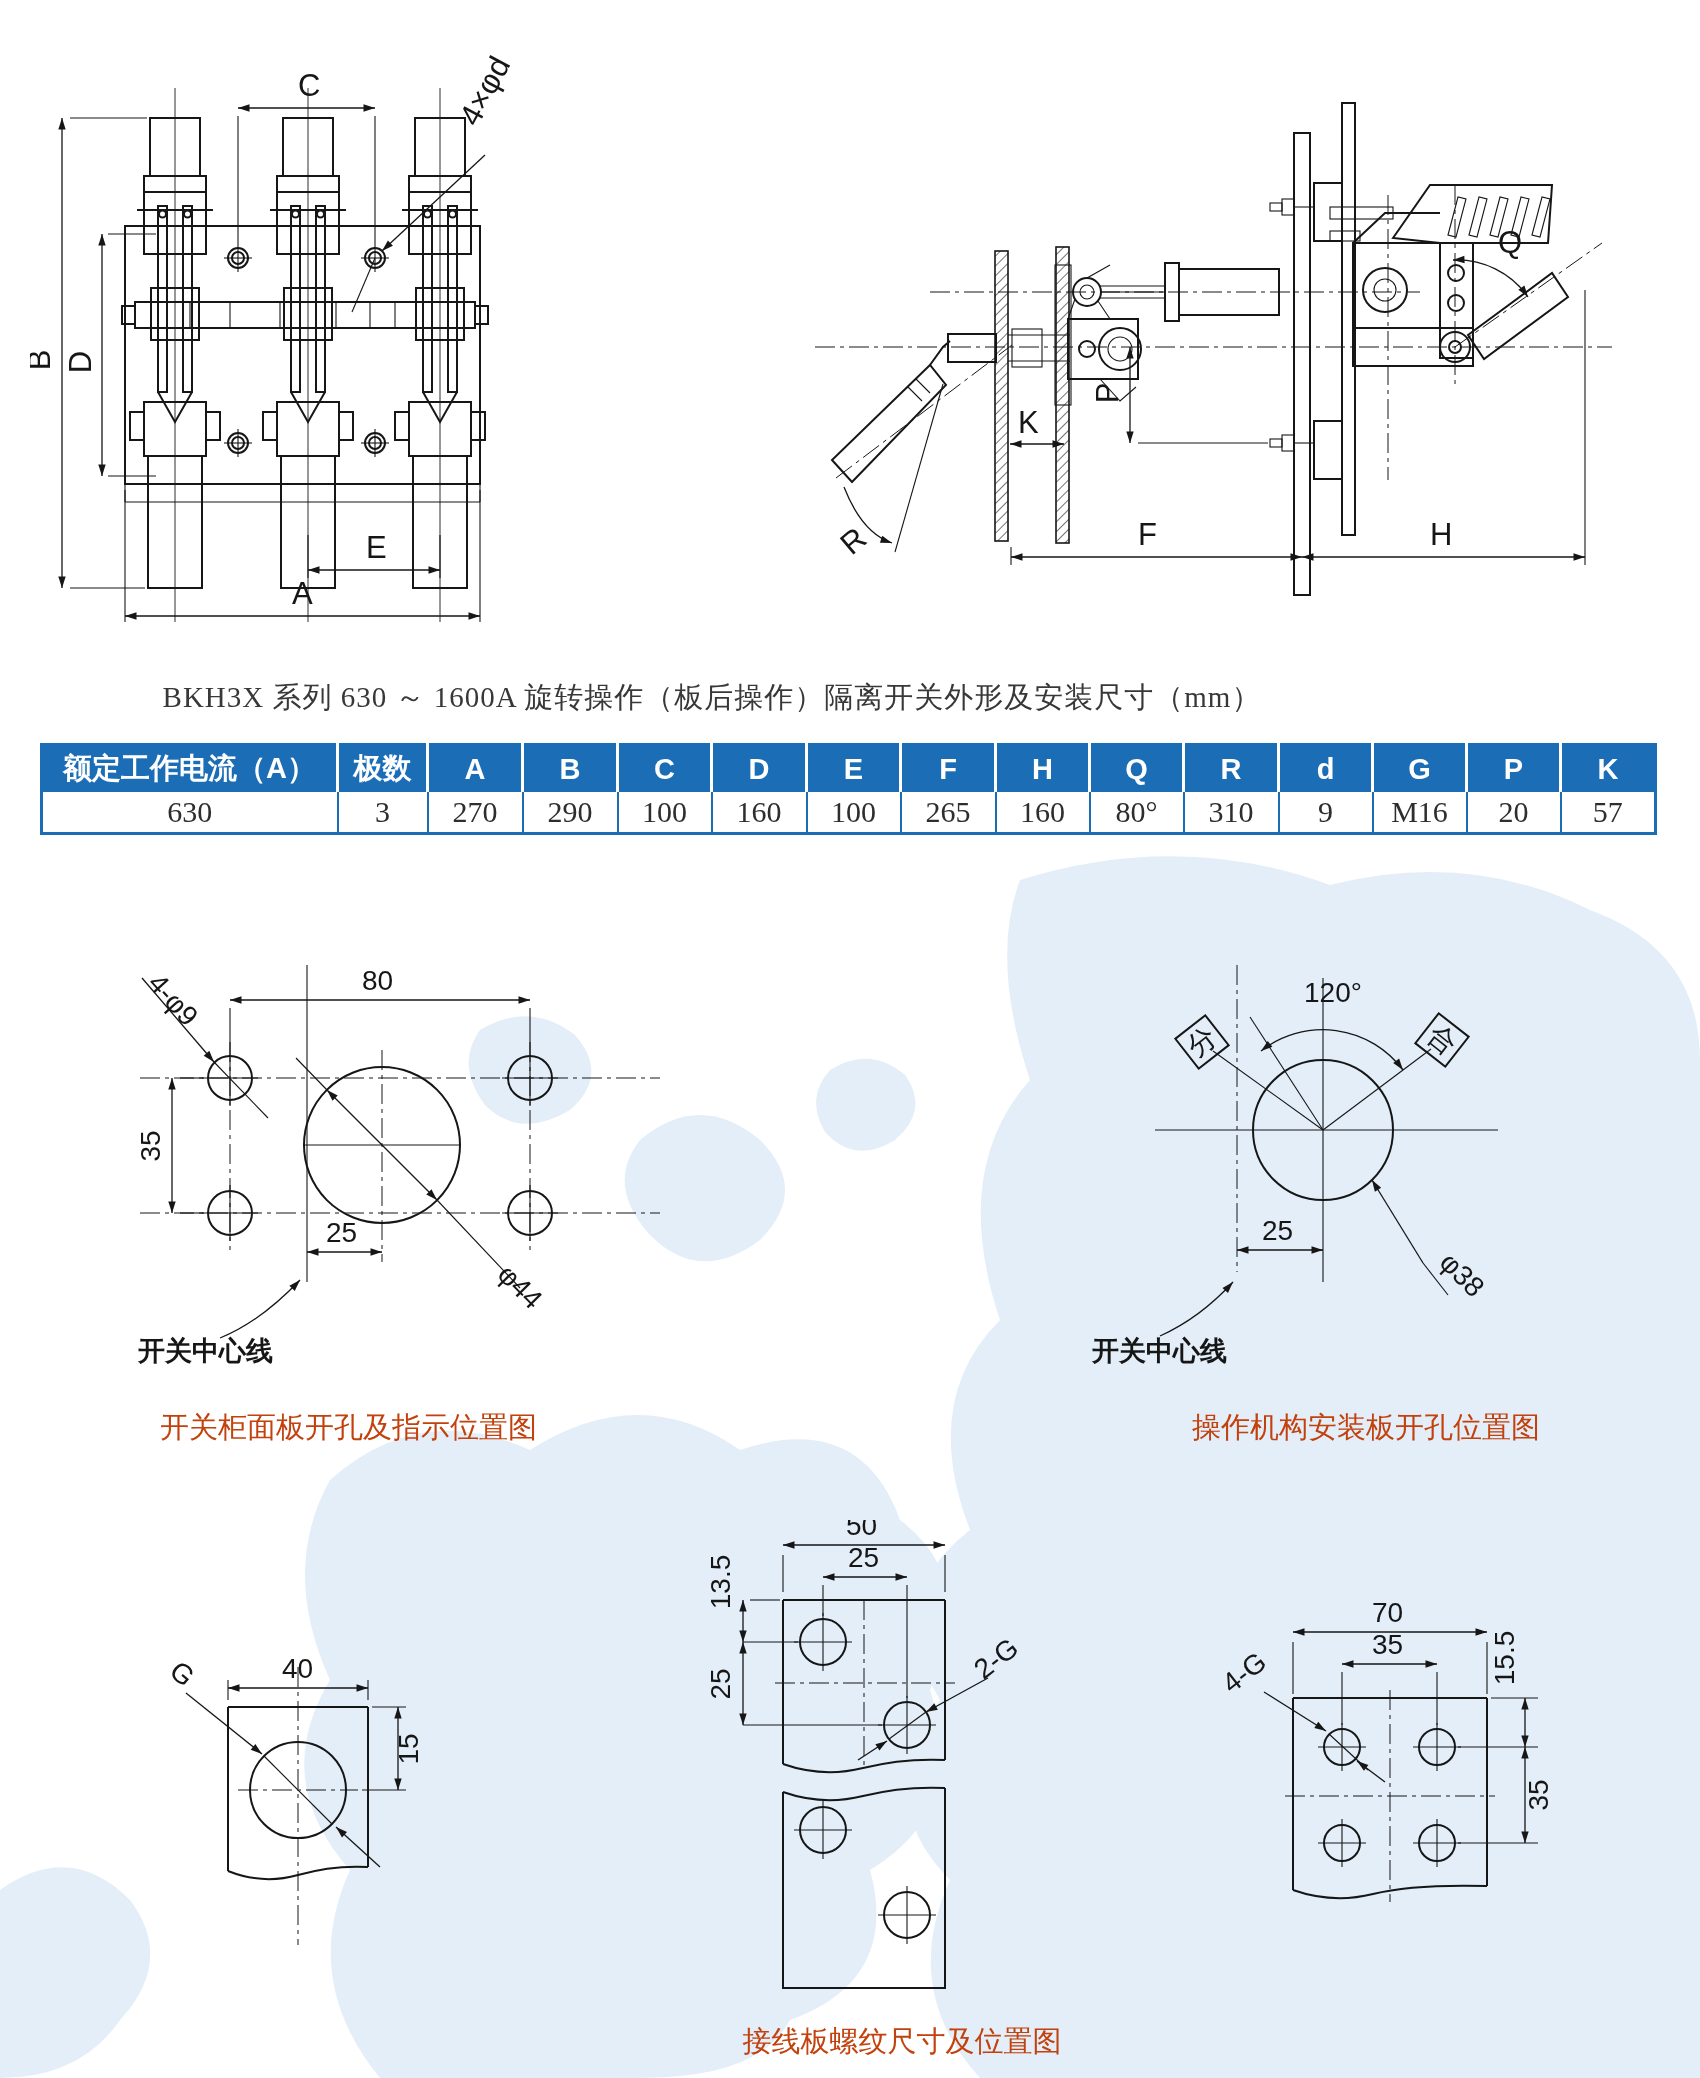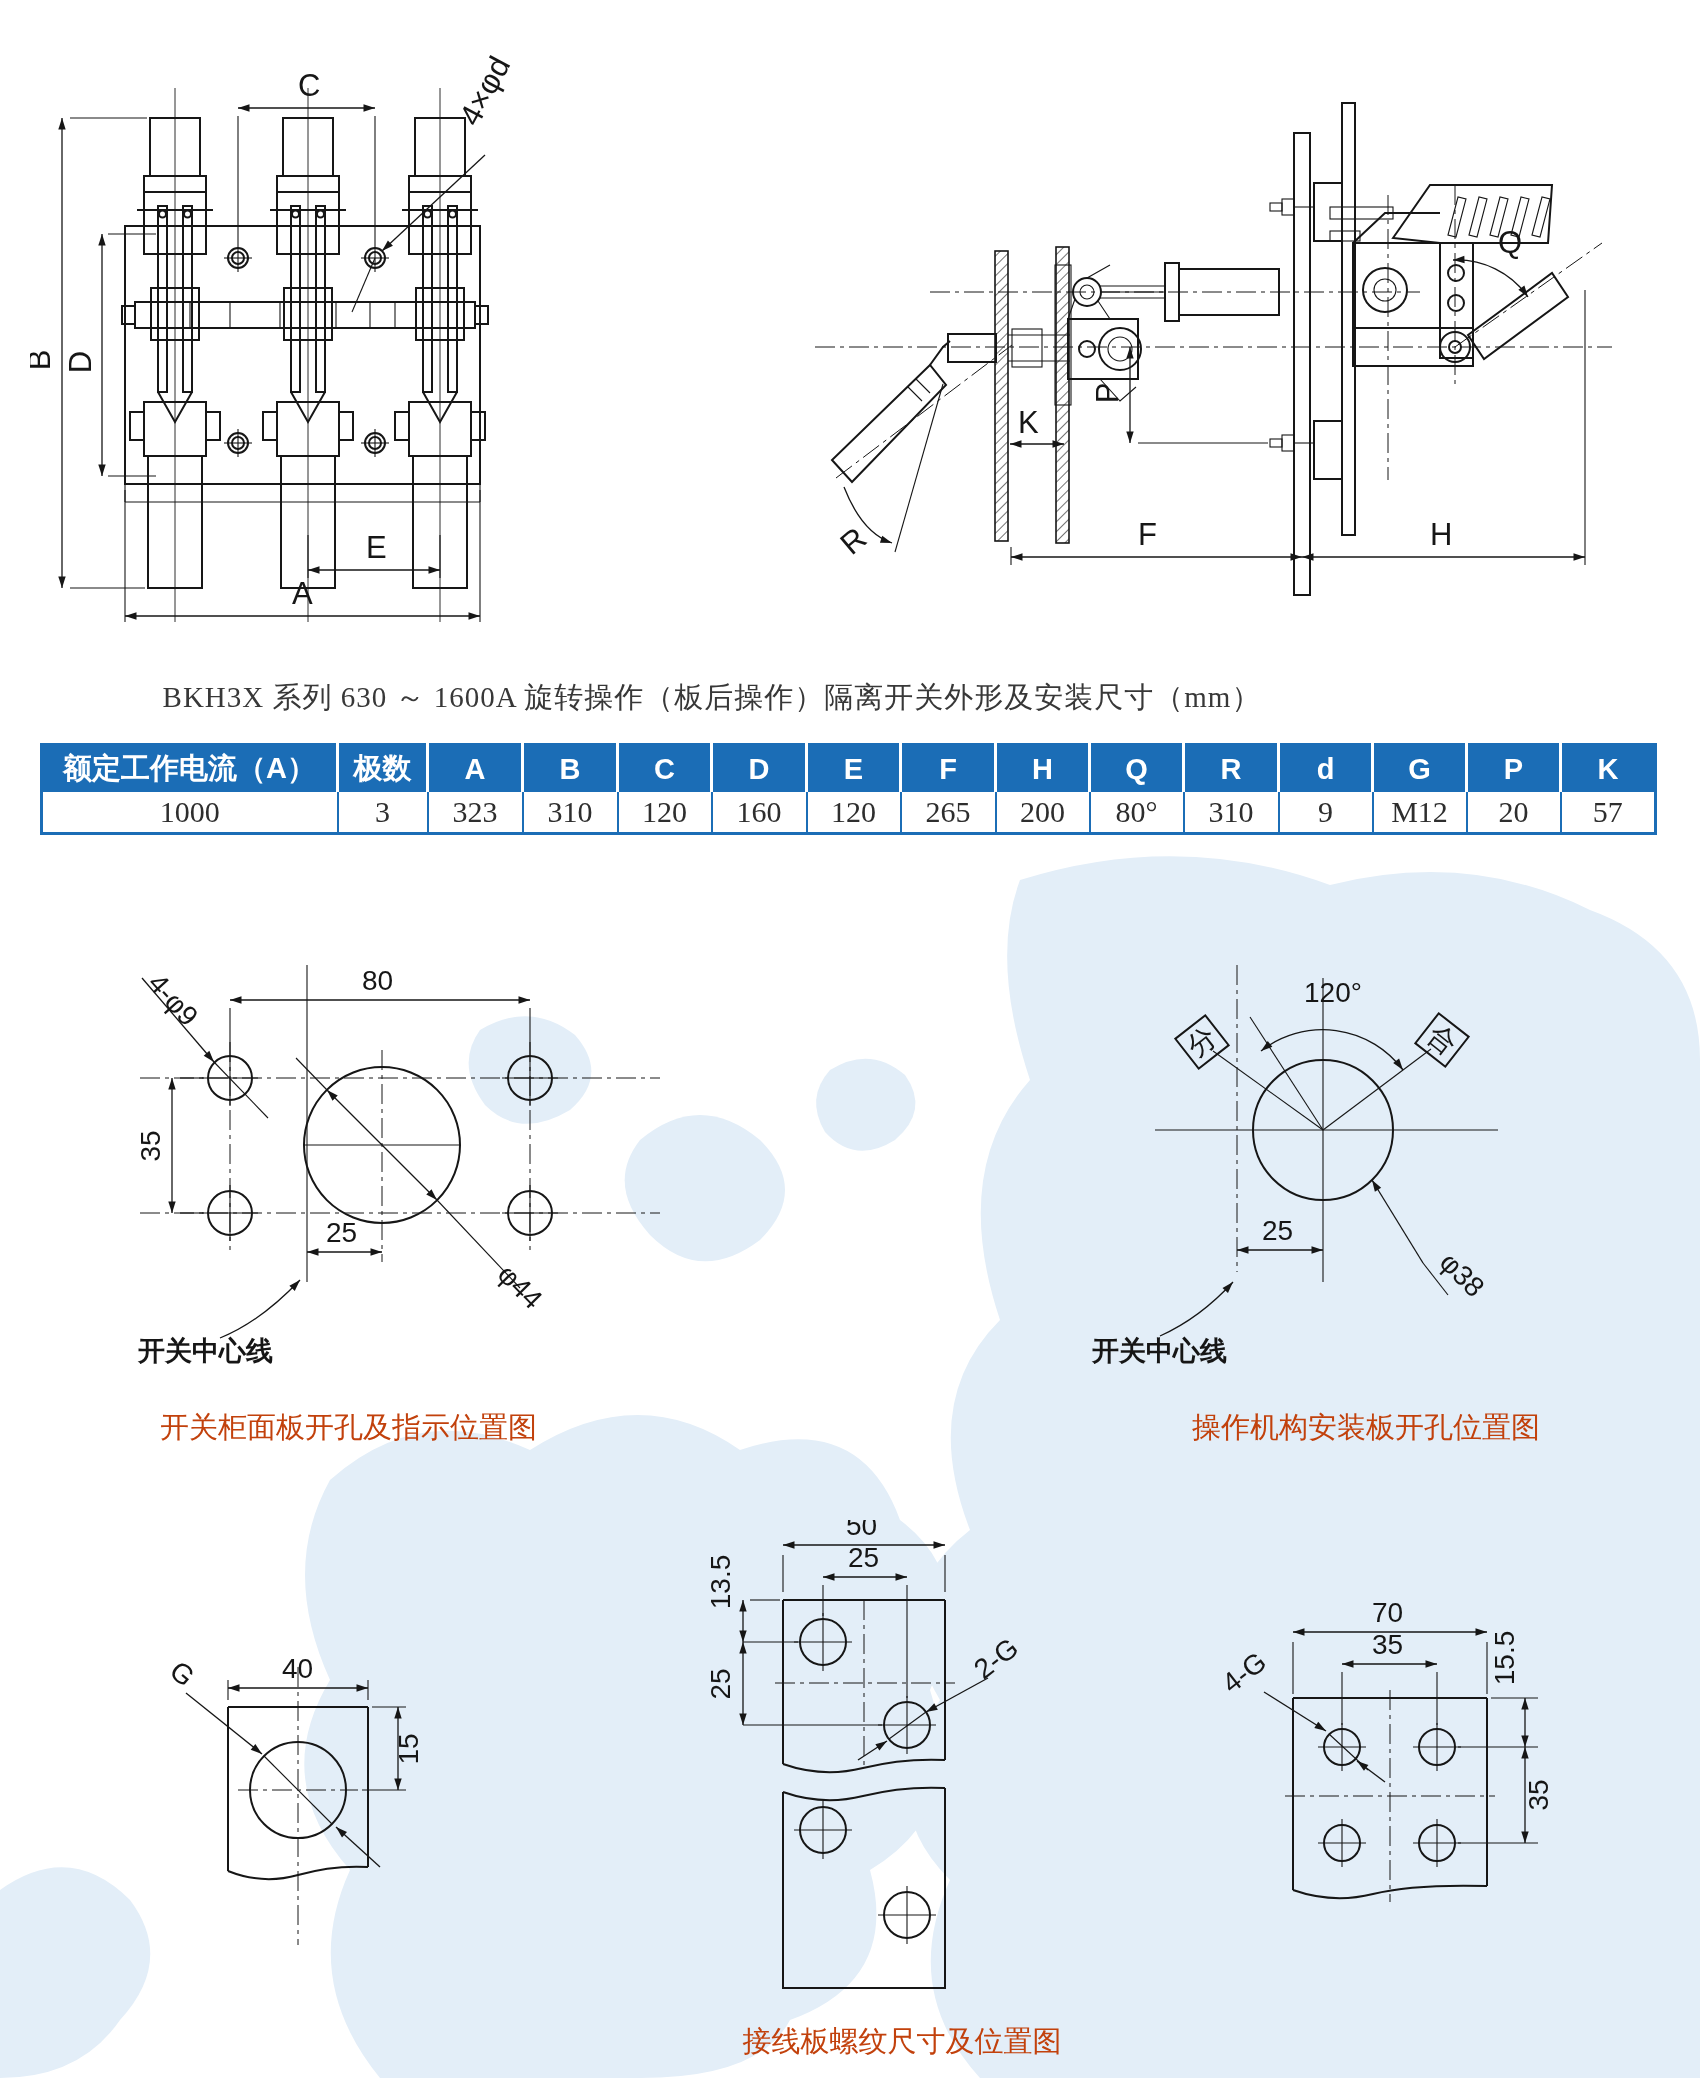"630" tr { html: none -> <tr> <td>630</td> <td>3</td> <td>270</td> <td>290</td> <td>100</td> <td>160</td> <td>100</td> <td>265</td> <td>160</td> <td>80°</td> <td>310</td> <td>9</td> <td>M16</td> <td>20</td> <td>57</td> </tr> }
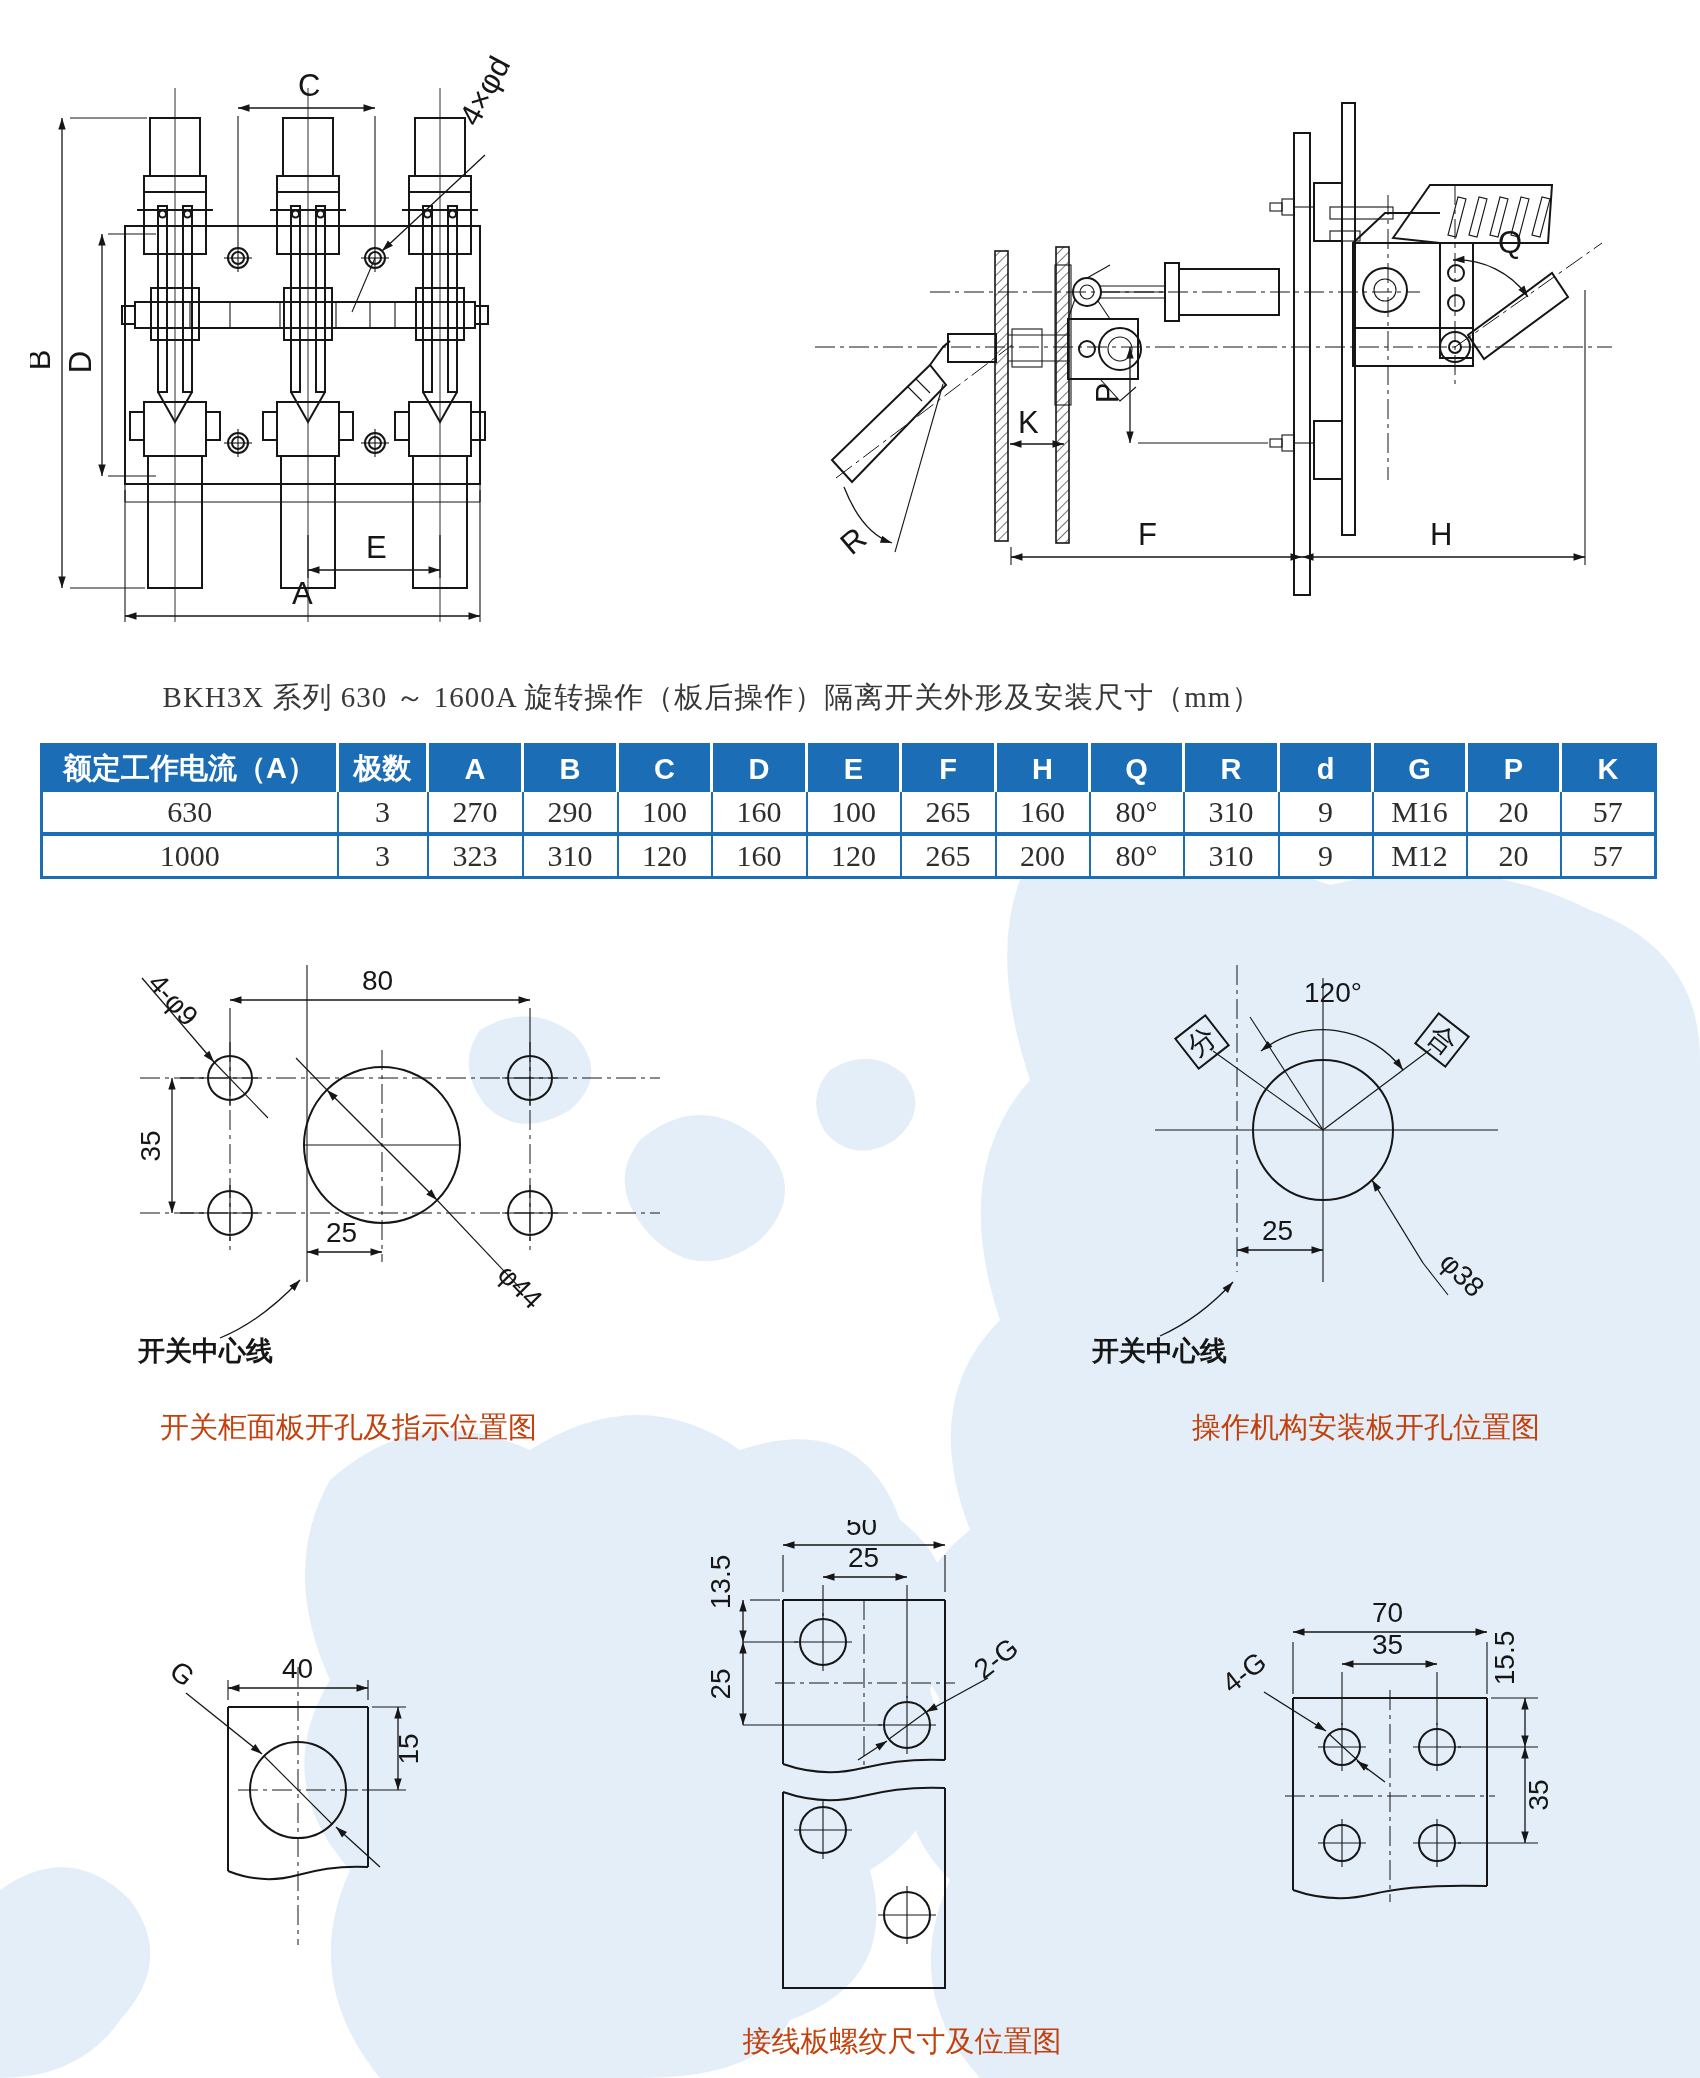"1000" tr { html: <tr> <td>1000</td> <td>3</td> <td>323</td> <td>310</td> <td>120</td> <td>160</td> <td>120</td> <td>265</td> <td>200</td> <td>80°</td> <td>310</td> <td>9</td> <td>M12</td> <td>20</td> <td>57</td> </tr> -> none }
